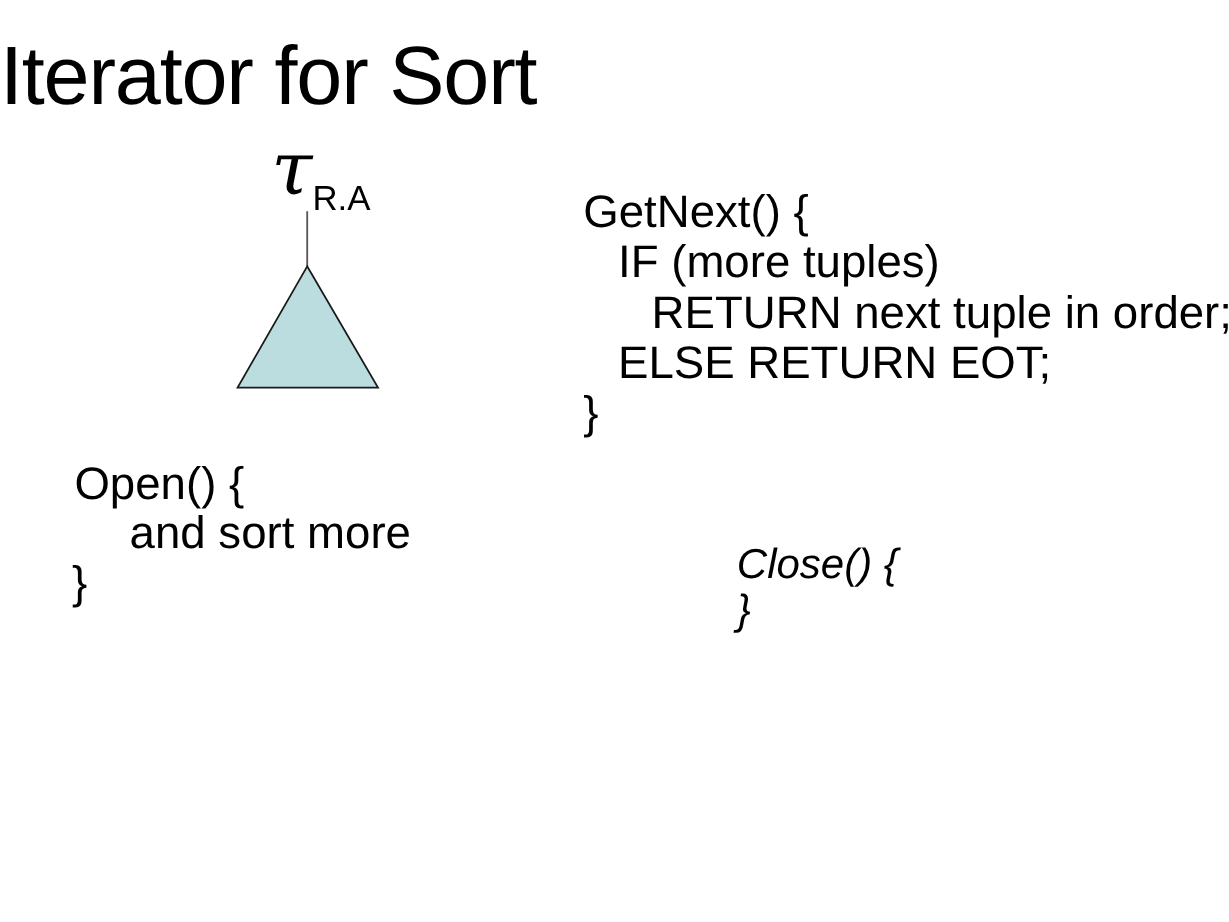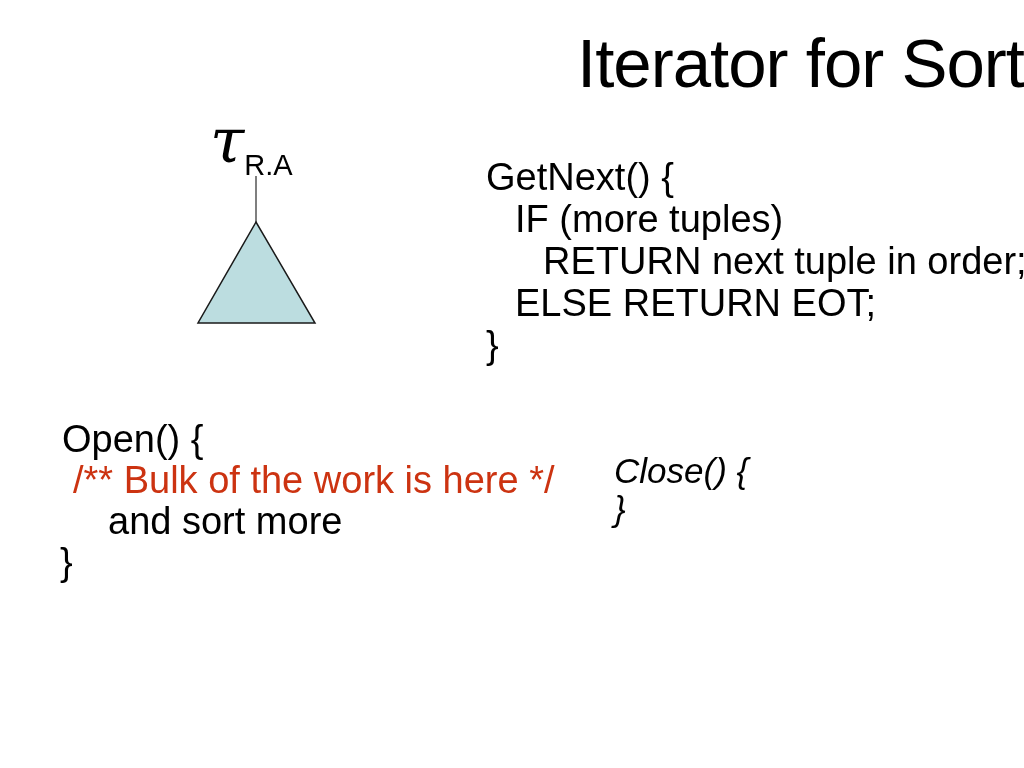"Iterator for Sort" .title { text-align: right -> left }
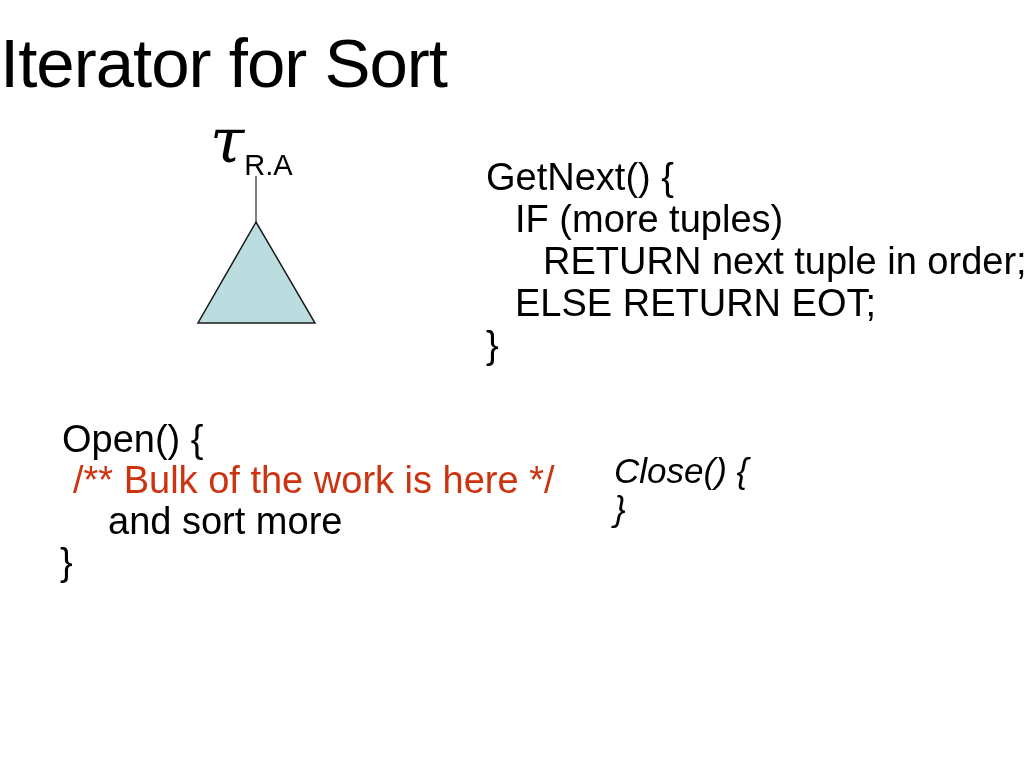"τR.A" .tau-label { left: 210px -> 226px }
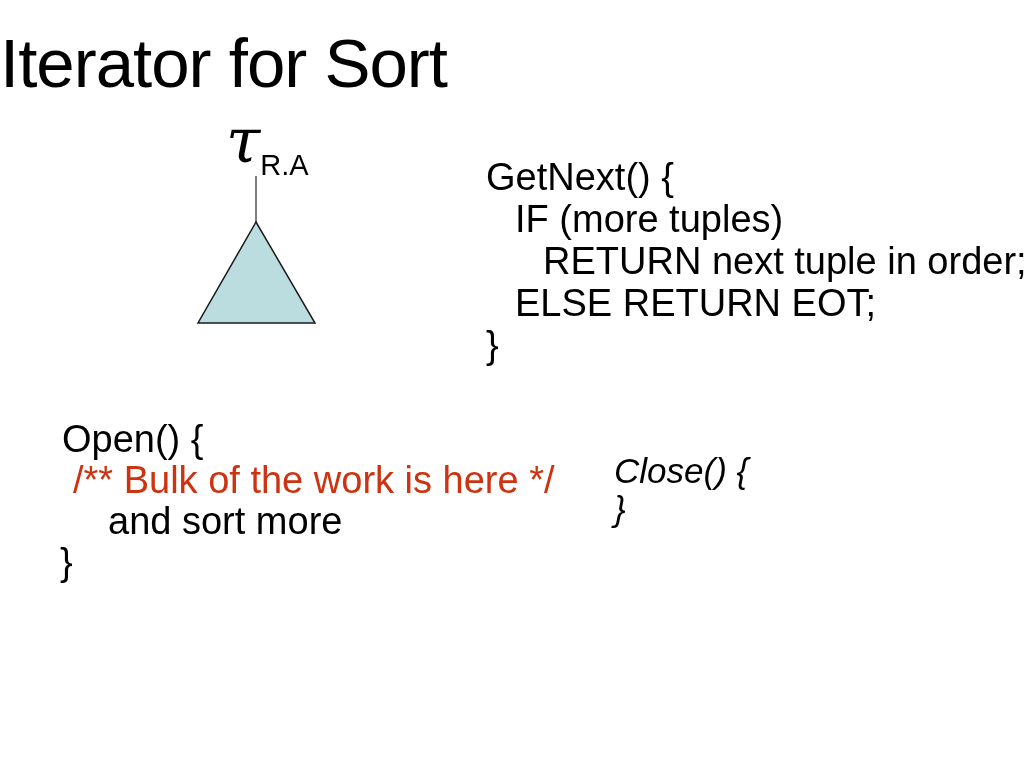"Open() {" .code-open { margin-top: 35px -> none }
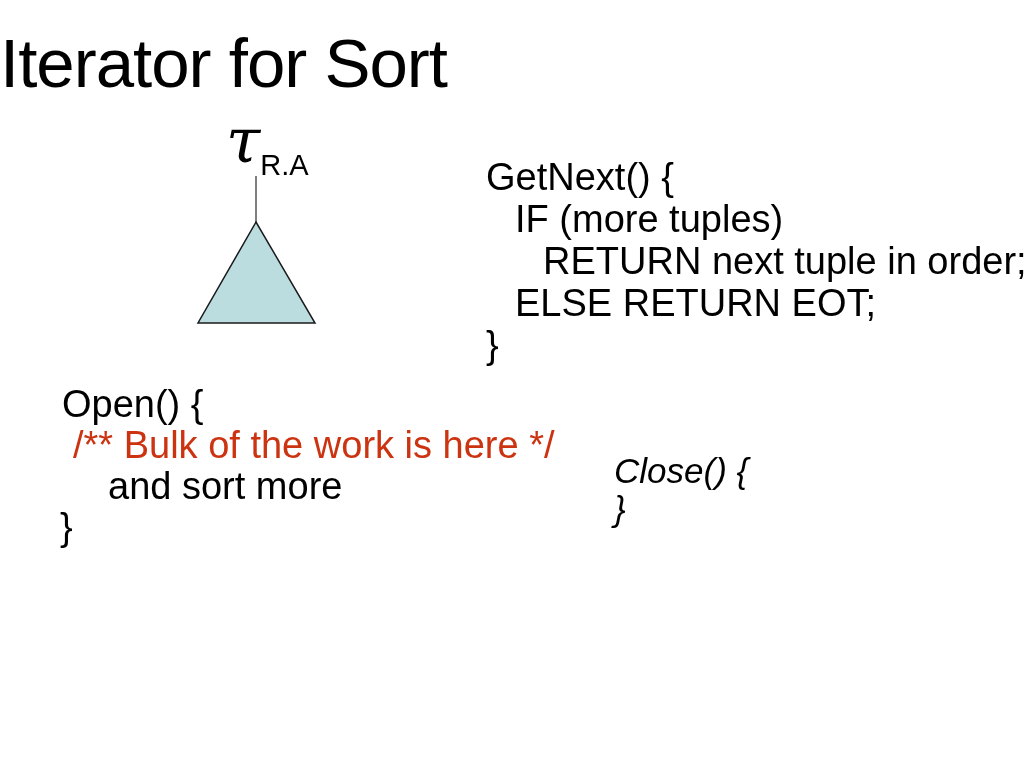"/** Bulk of the work" div.ln { html: <div>/** Bulk of the work is here */</div> -> none }
